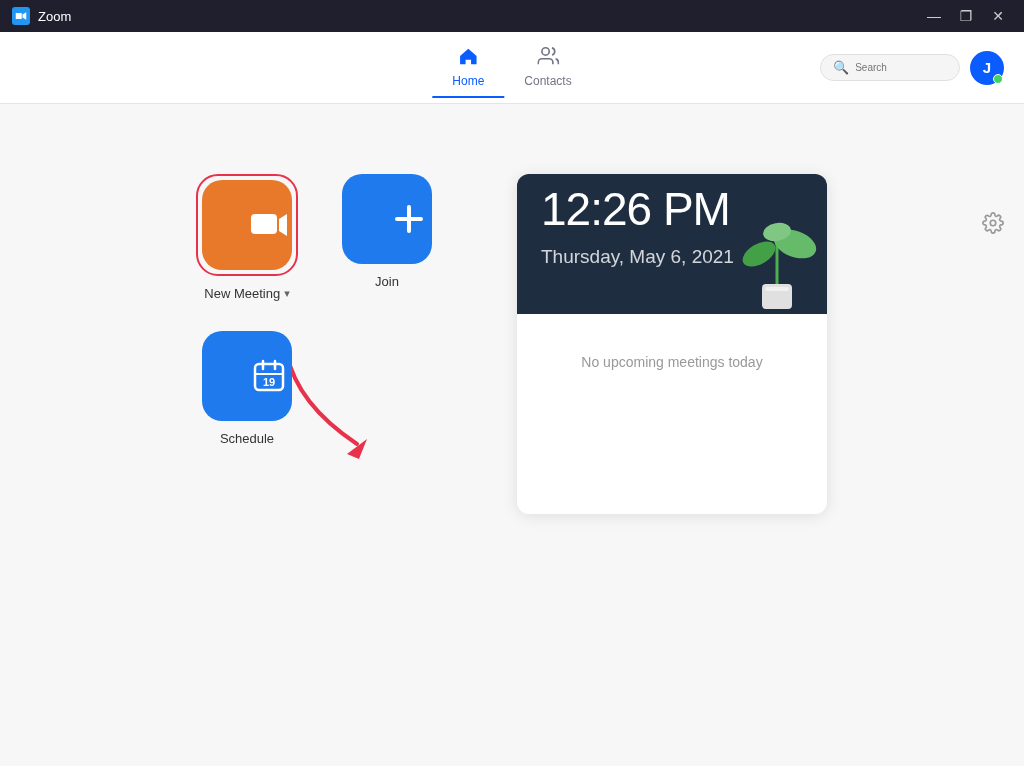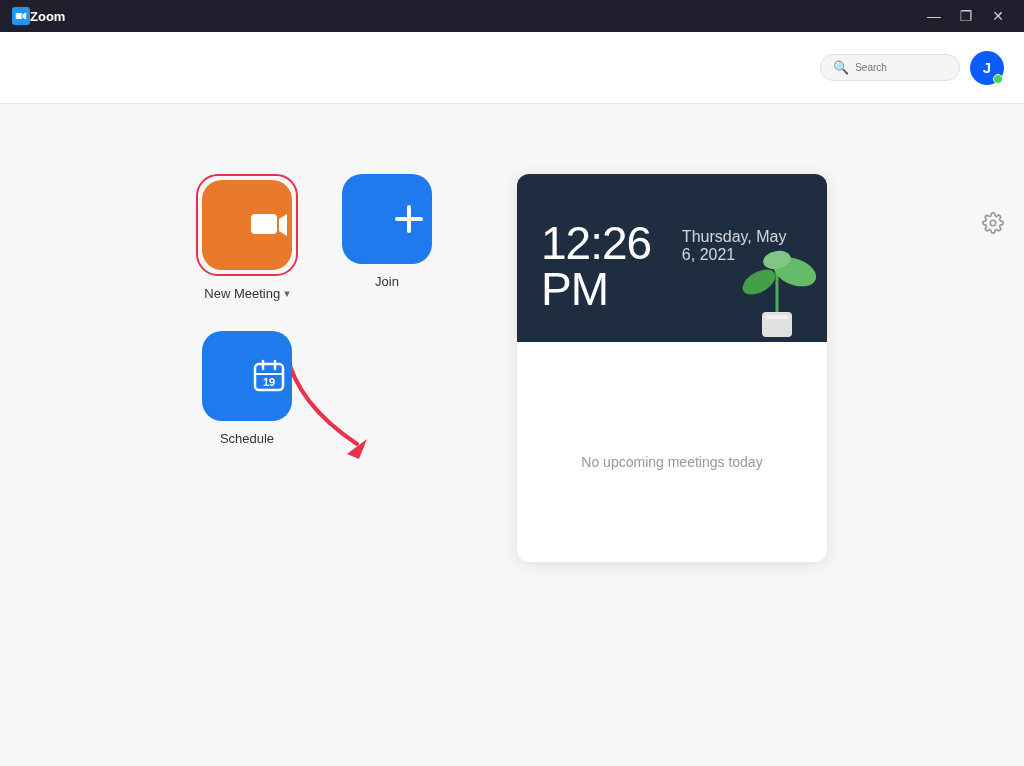"Zoom" .titlebar-left { font-weight: bold -> none; gap: none -> 8px }
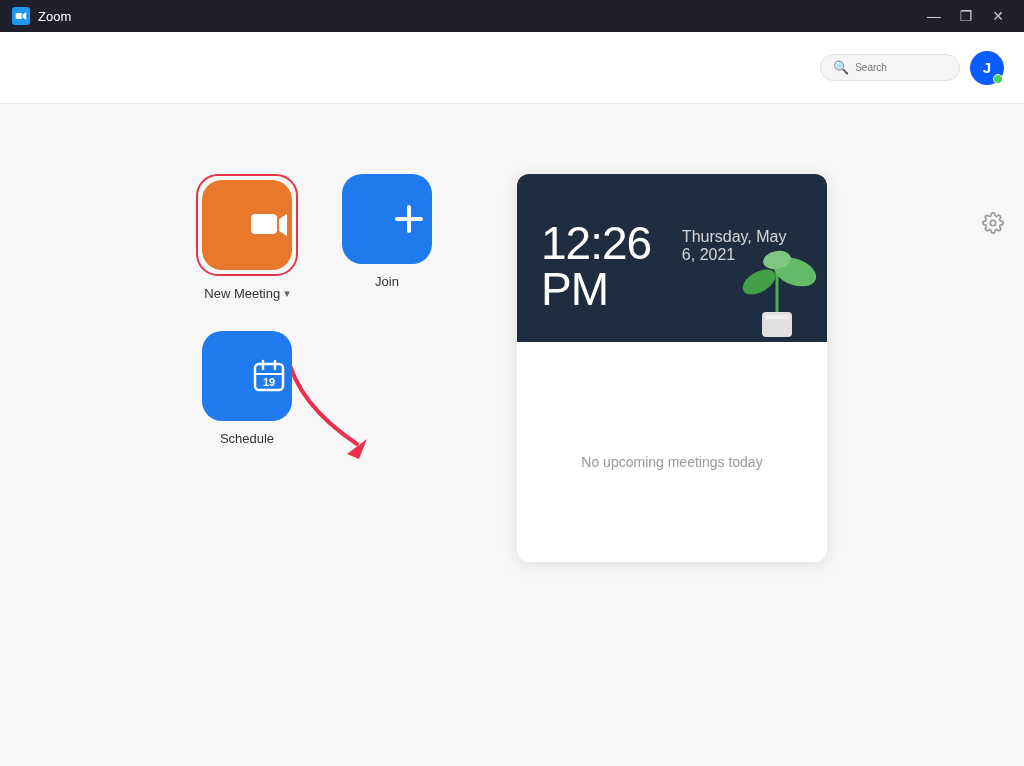"Home" div.nav-tab { html: none -> <div> <span> <svg> <path></path> </svg> </span> <span>Home</span> </div> }
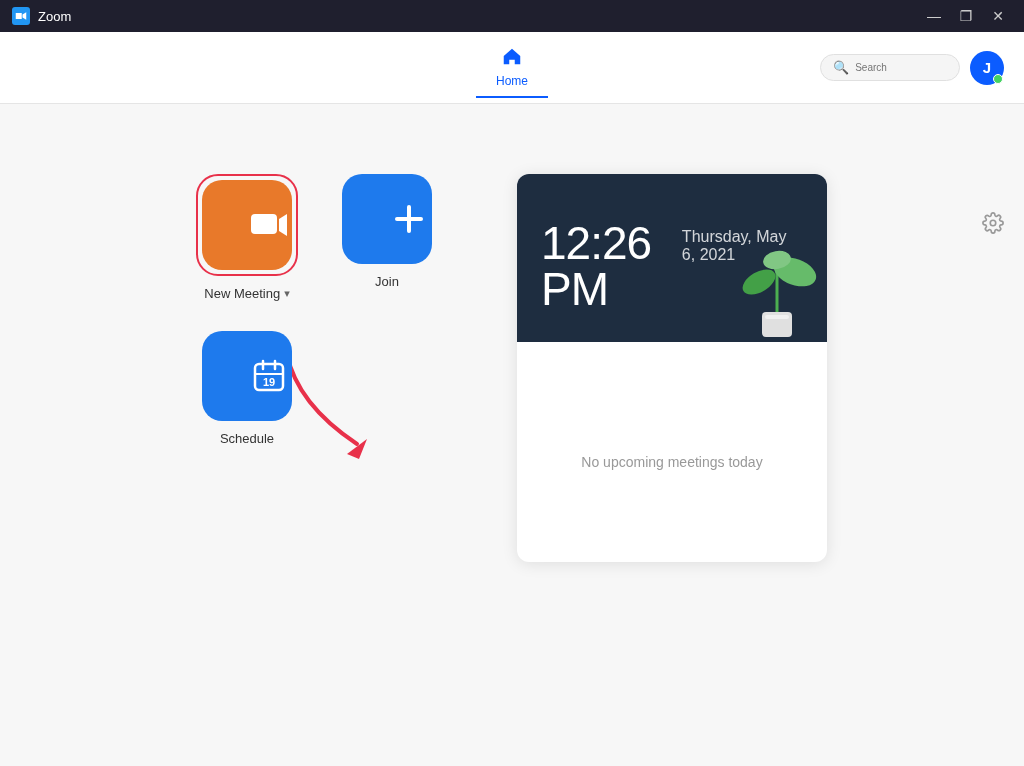"Contacts" div.nav-tab { html: none -> <div> <span> <svg> <path></path> <circle></circle> <path></path> <path></path> </svg> </span> <span>Contacts</span> </div> }
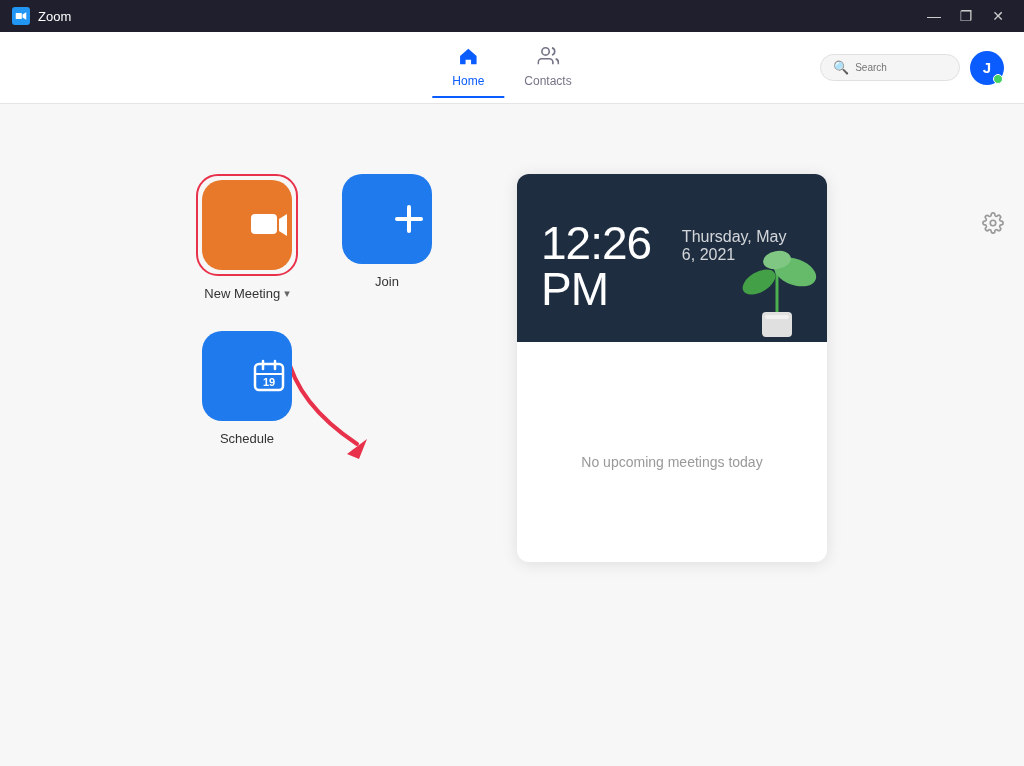"12:26 PM" .calendar-header { flex-direction: none -> column; padding: 46px 24px 30px 24px -> 12px 24px 30px 24px }
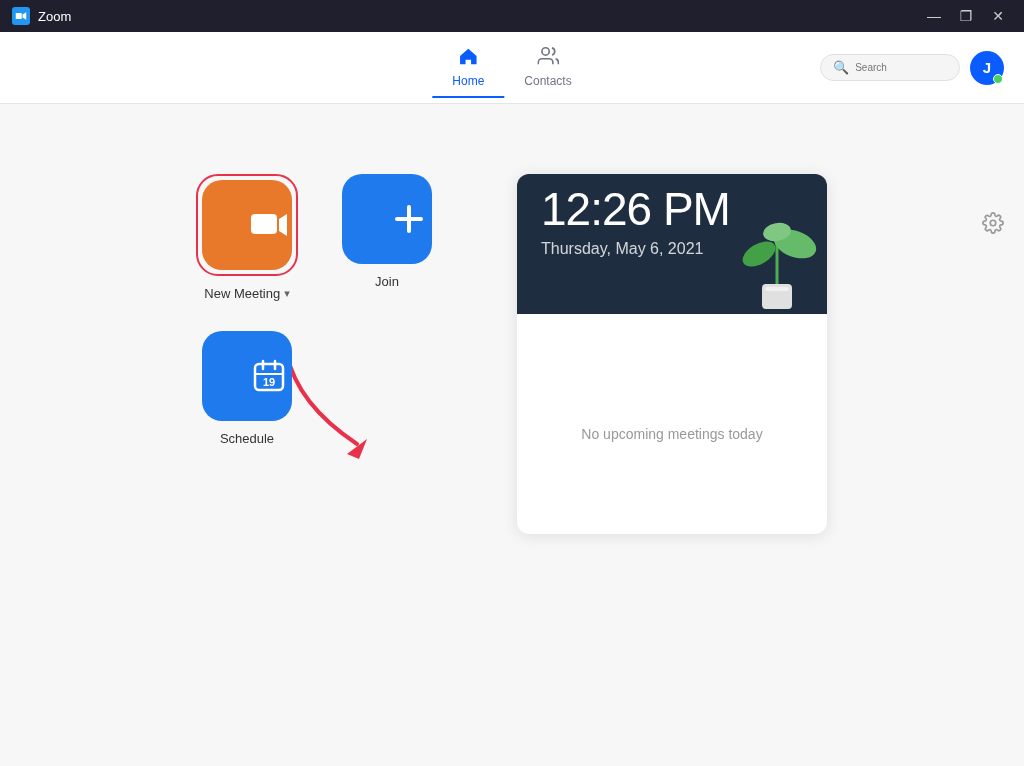"Thursday, May 6, 2021" .calendar-date { font-size: 16px -> 19px; margin-top: 8px -> 14px }
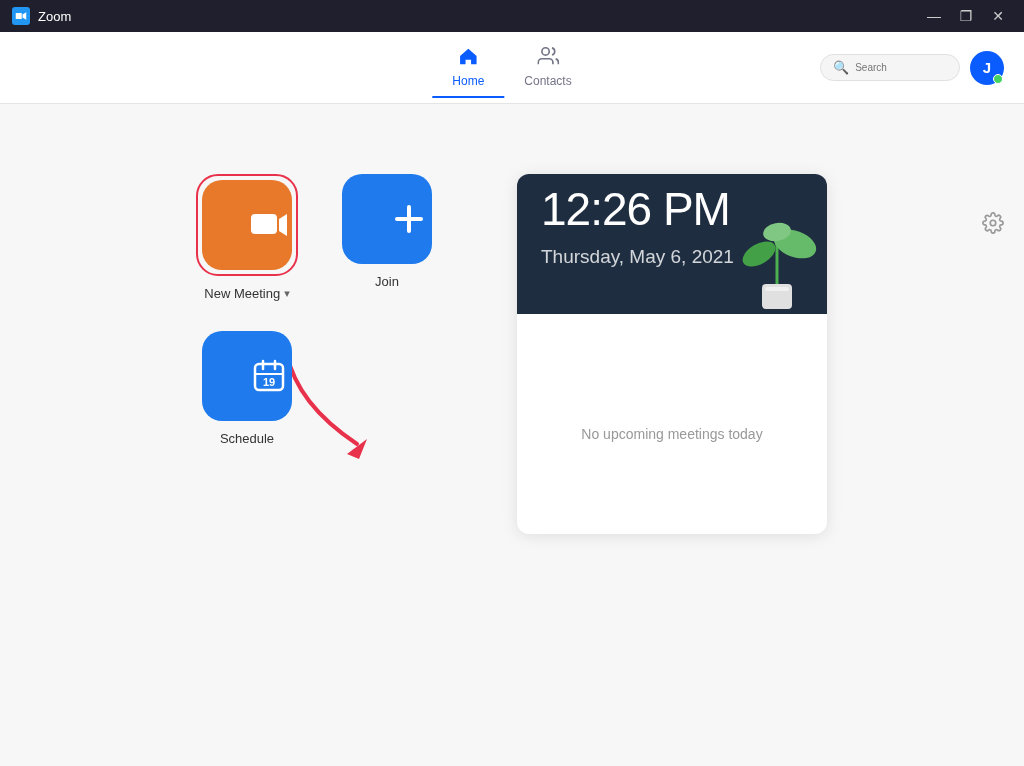"No upcoming meetings today" .calendar-body { align-items: center -> flex-start; margin-top: 20px -> none }
